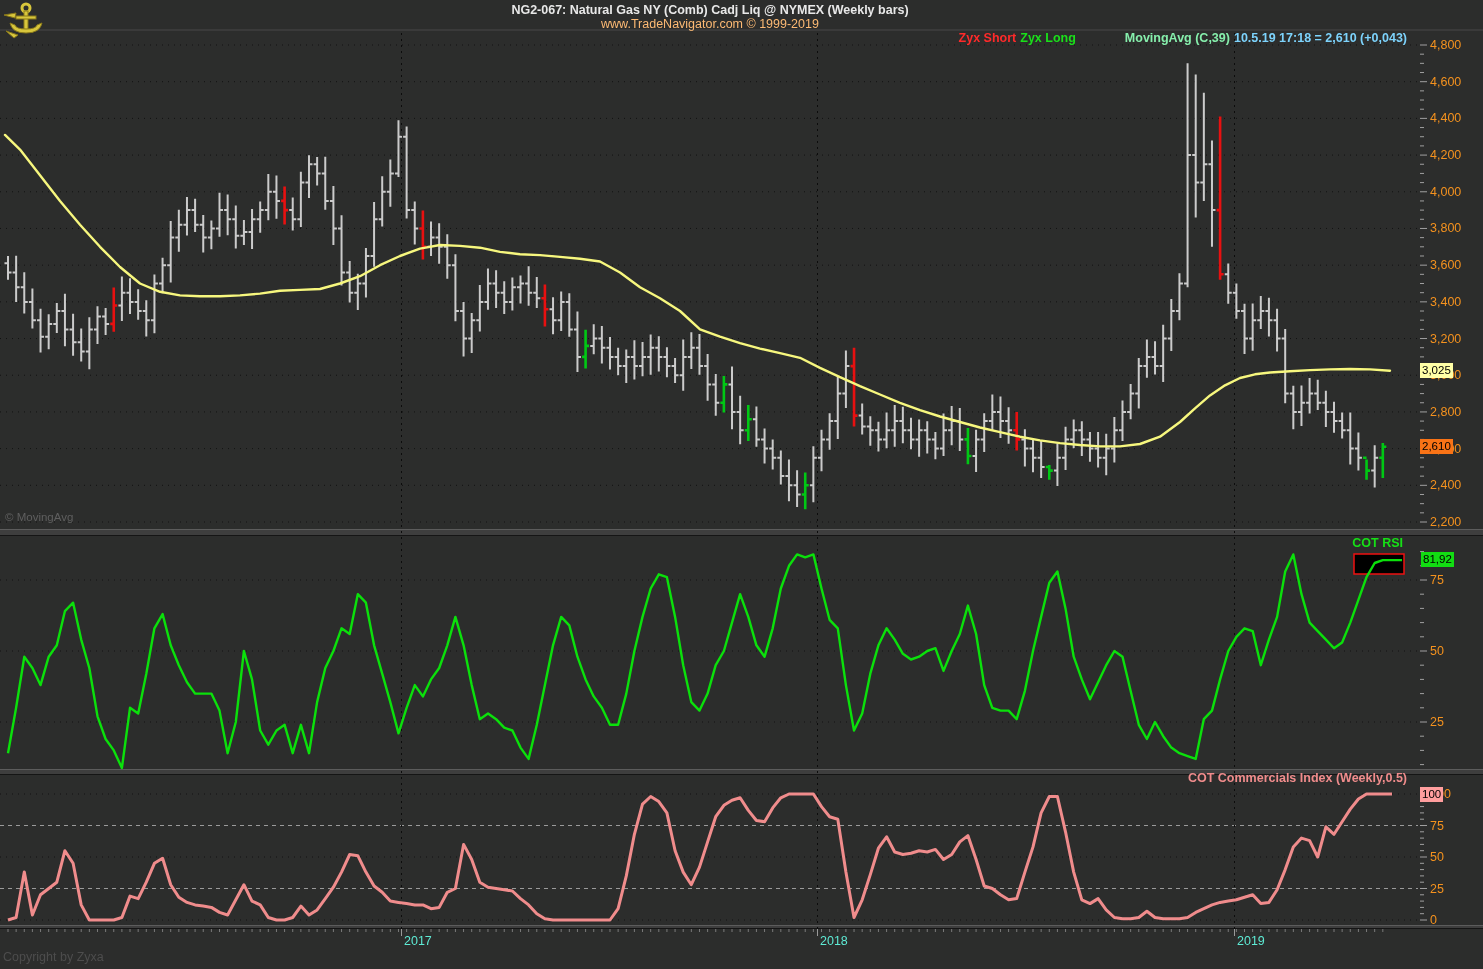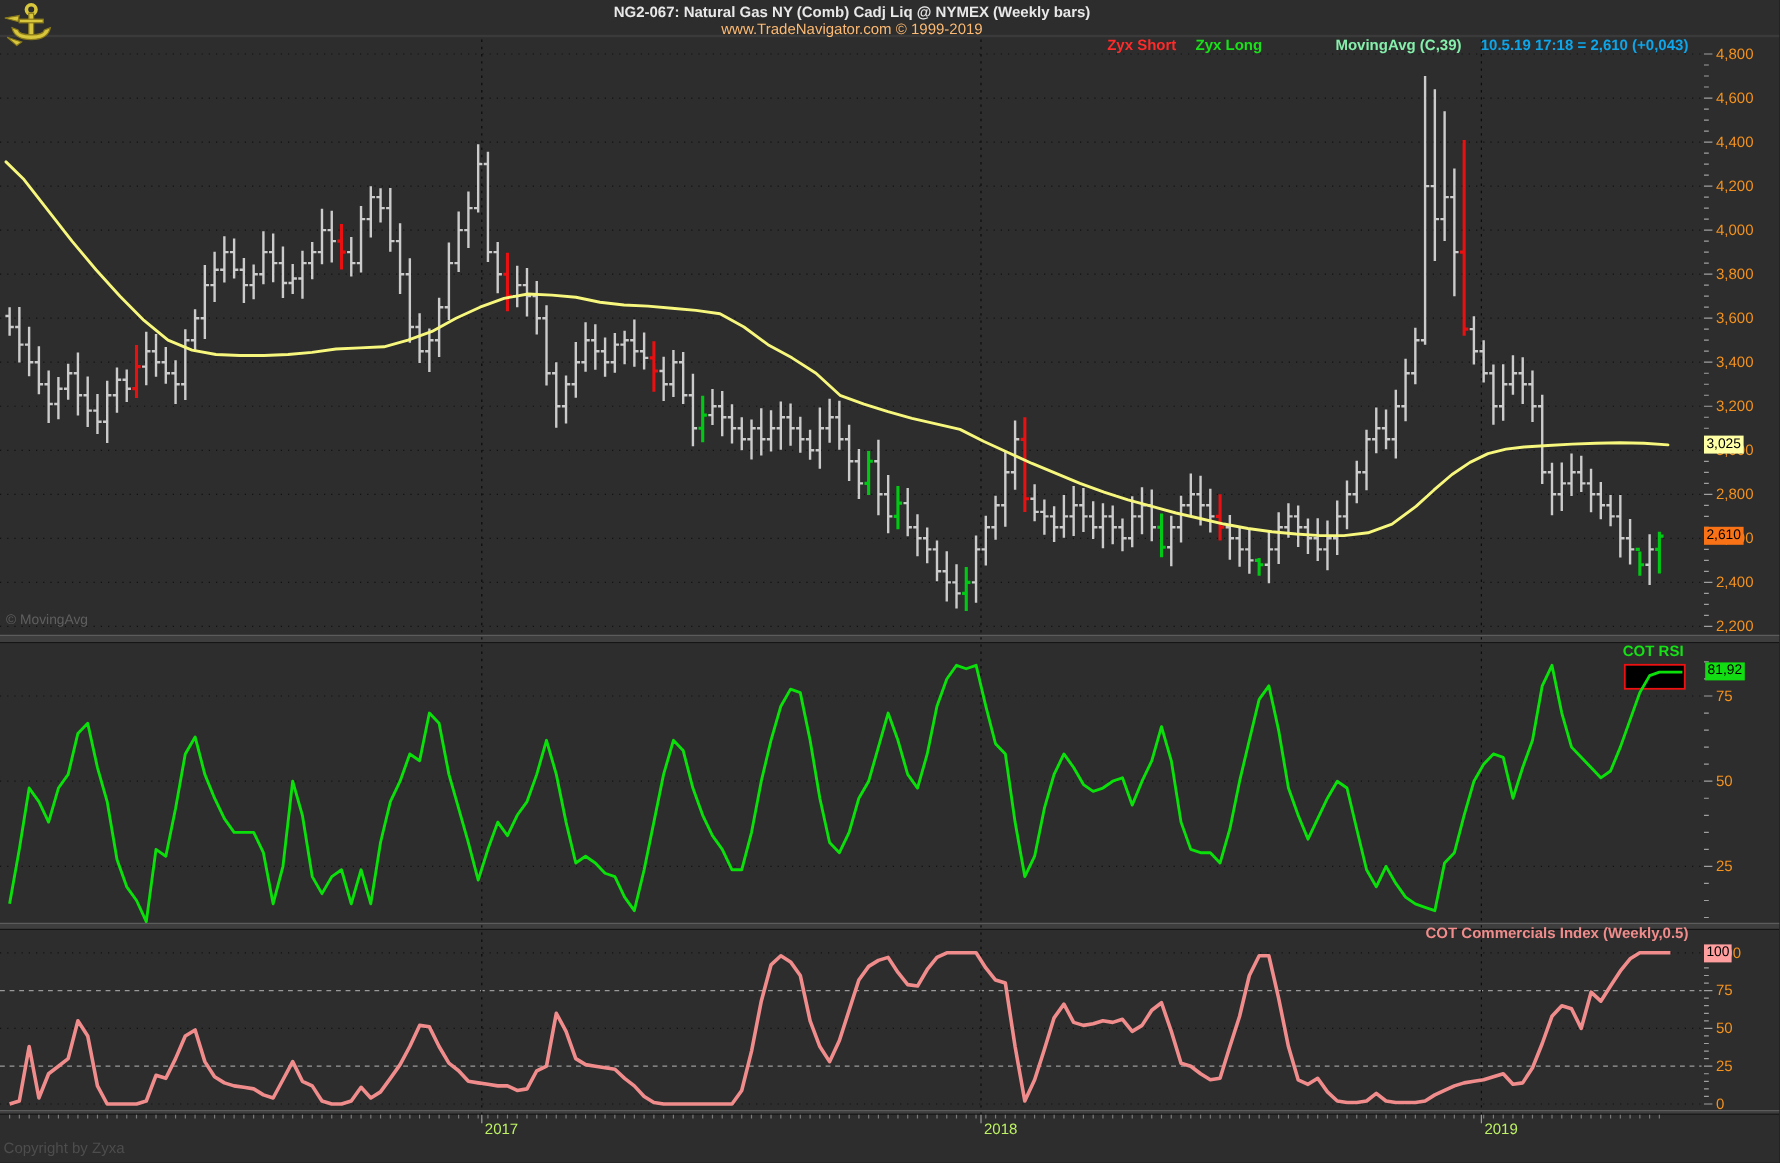"Zyx Short" .legend { gap: 16px -> 4px }
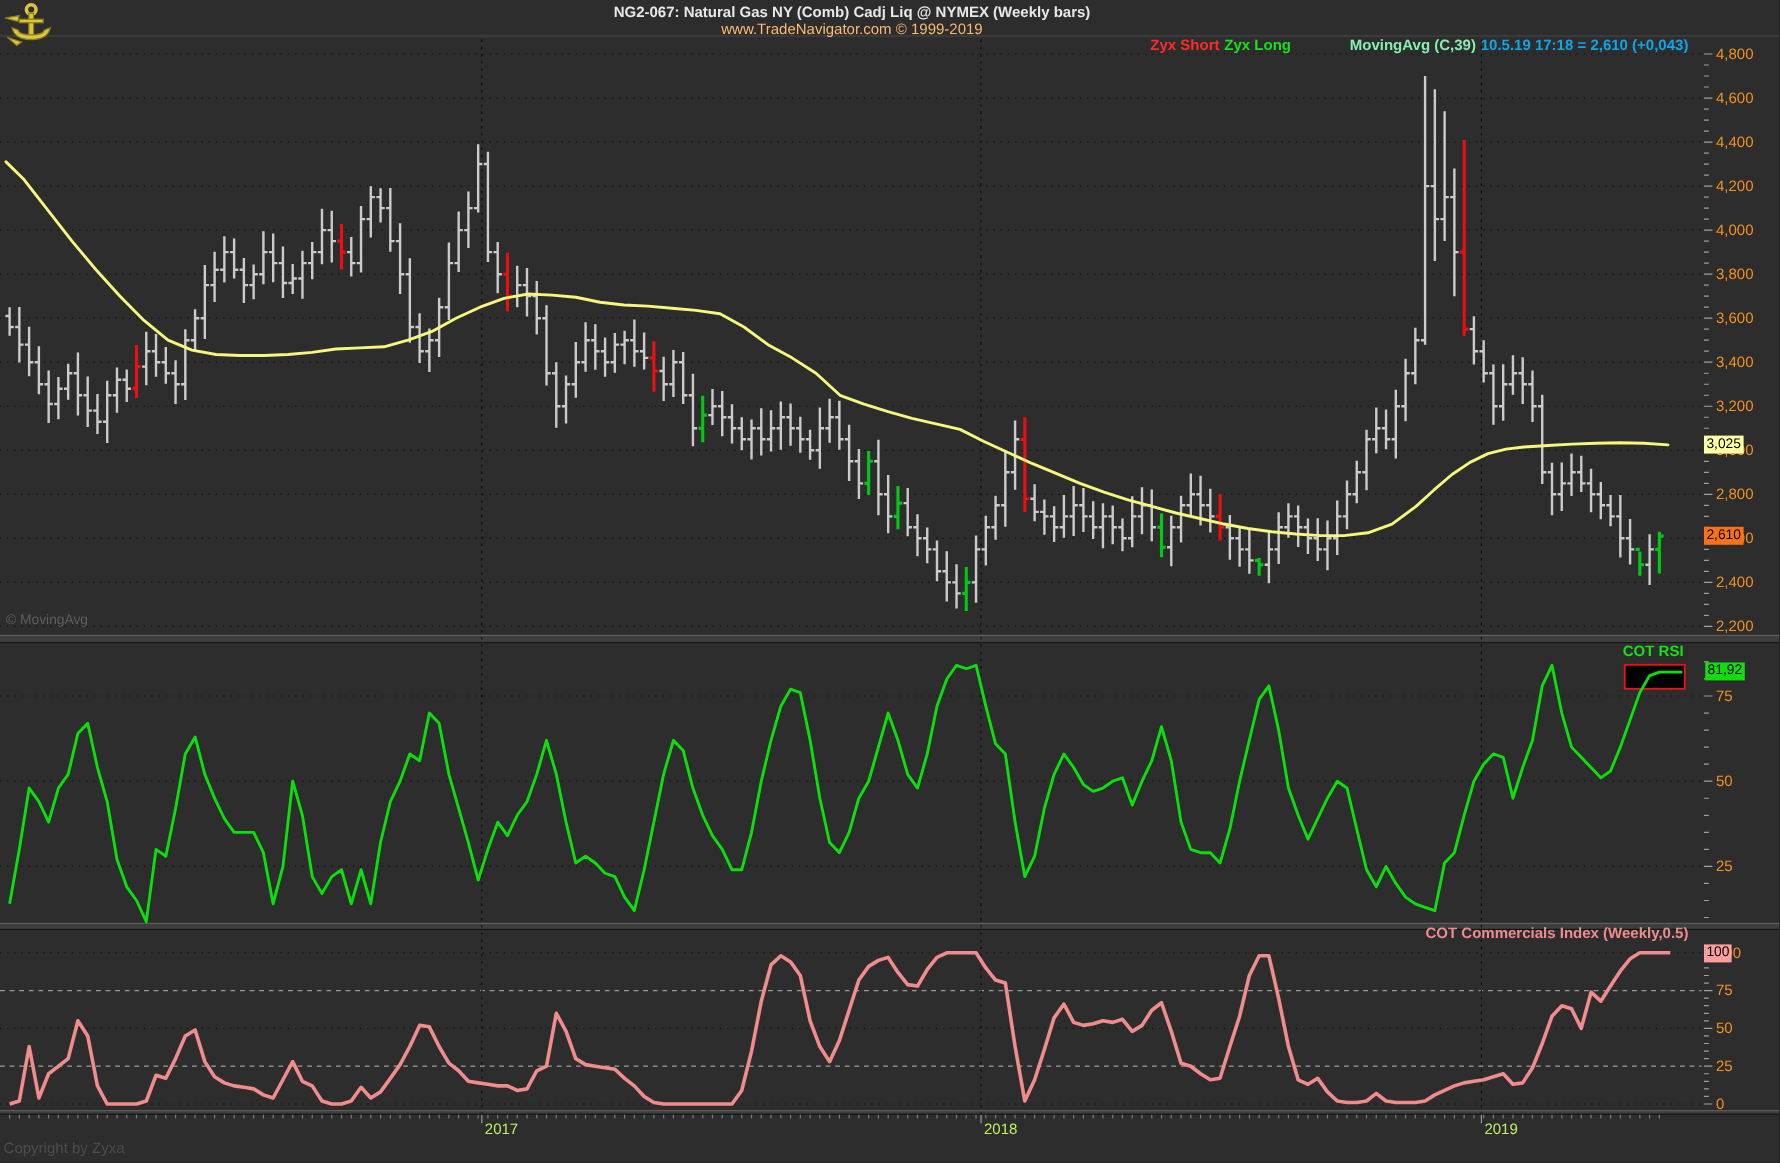"10.5.19 17:18 = 2,610 (+0,043)" .lg-quote { color: #0ea5e9 -> #7dd3fc }
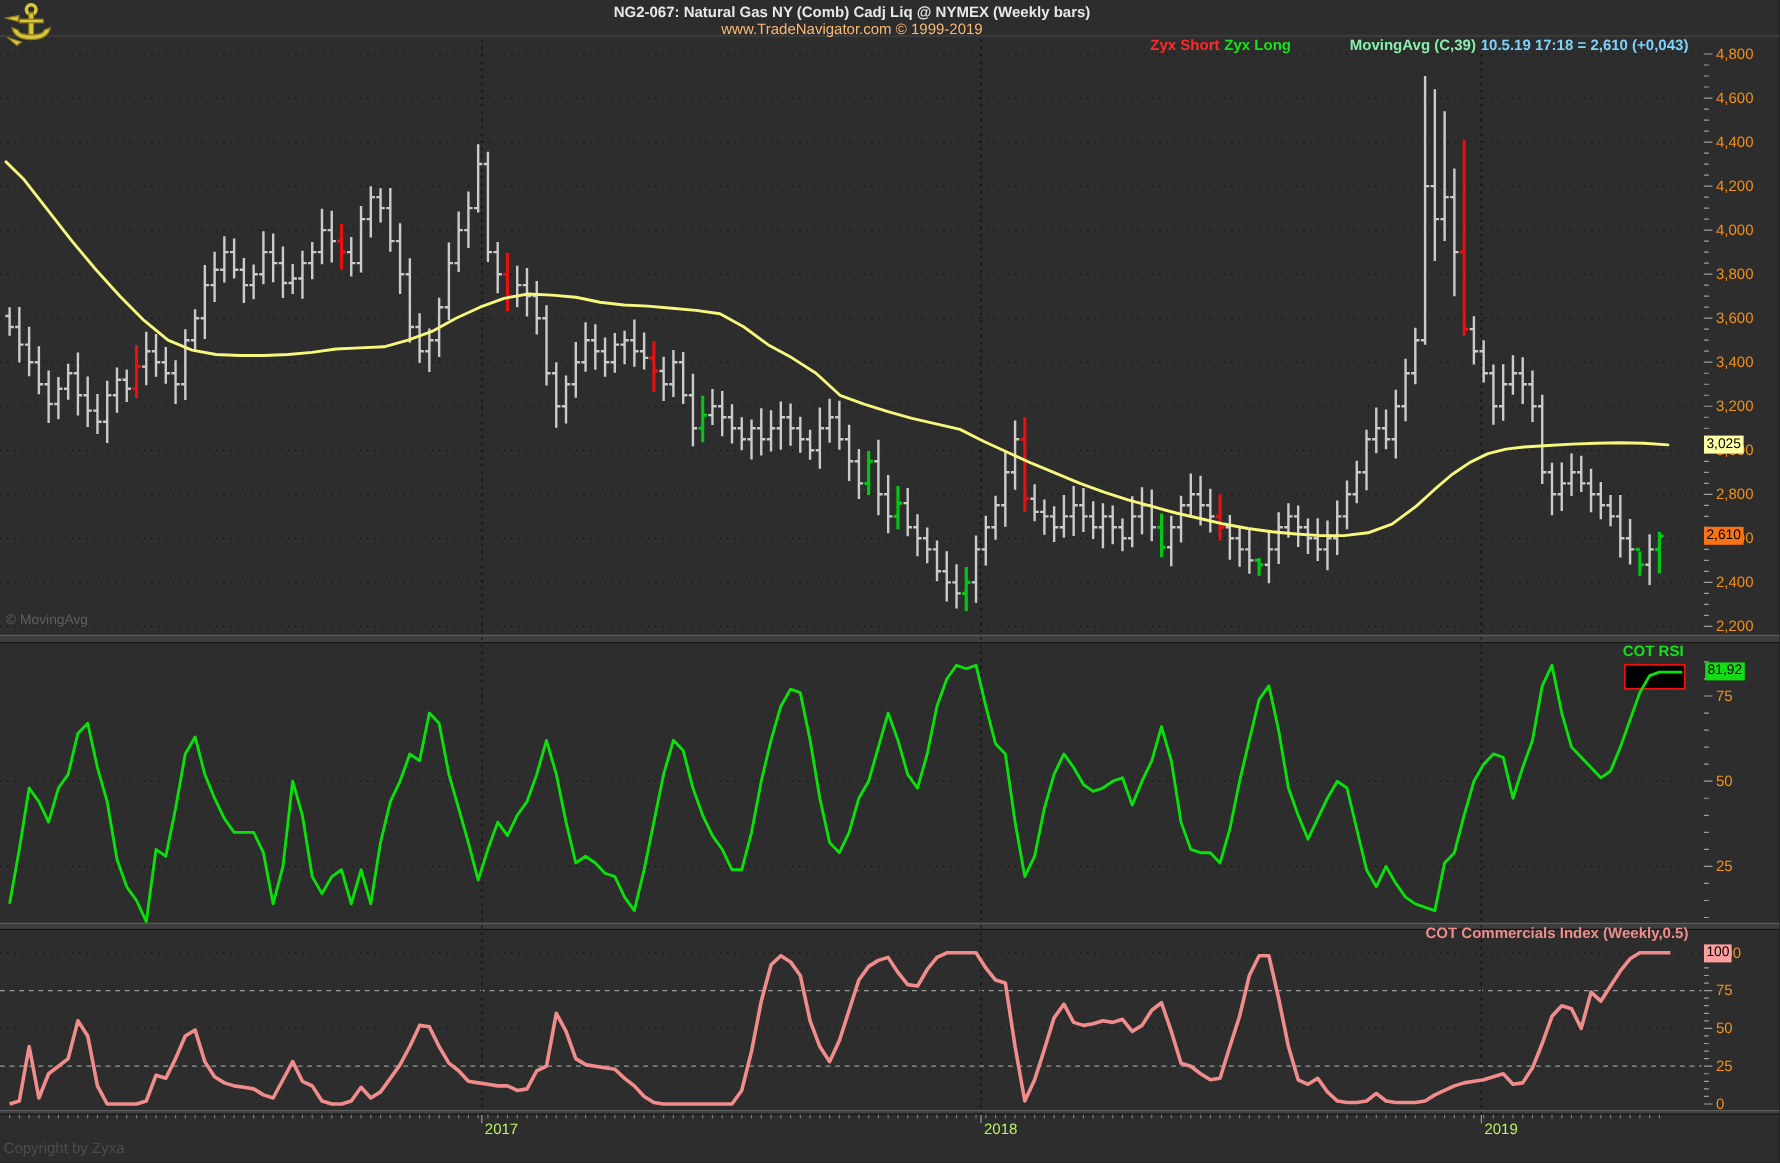"2017" .year { color: #bef264 -> #5eead4 }
